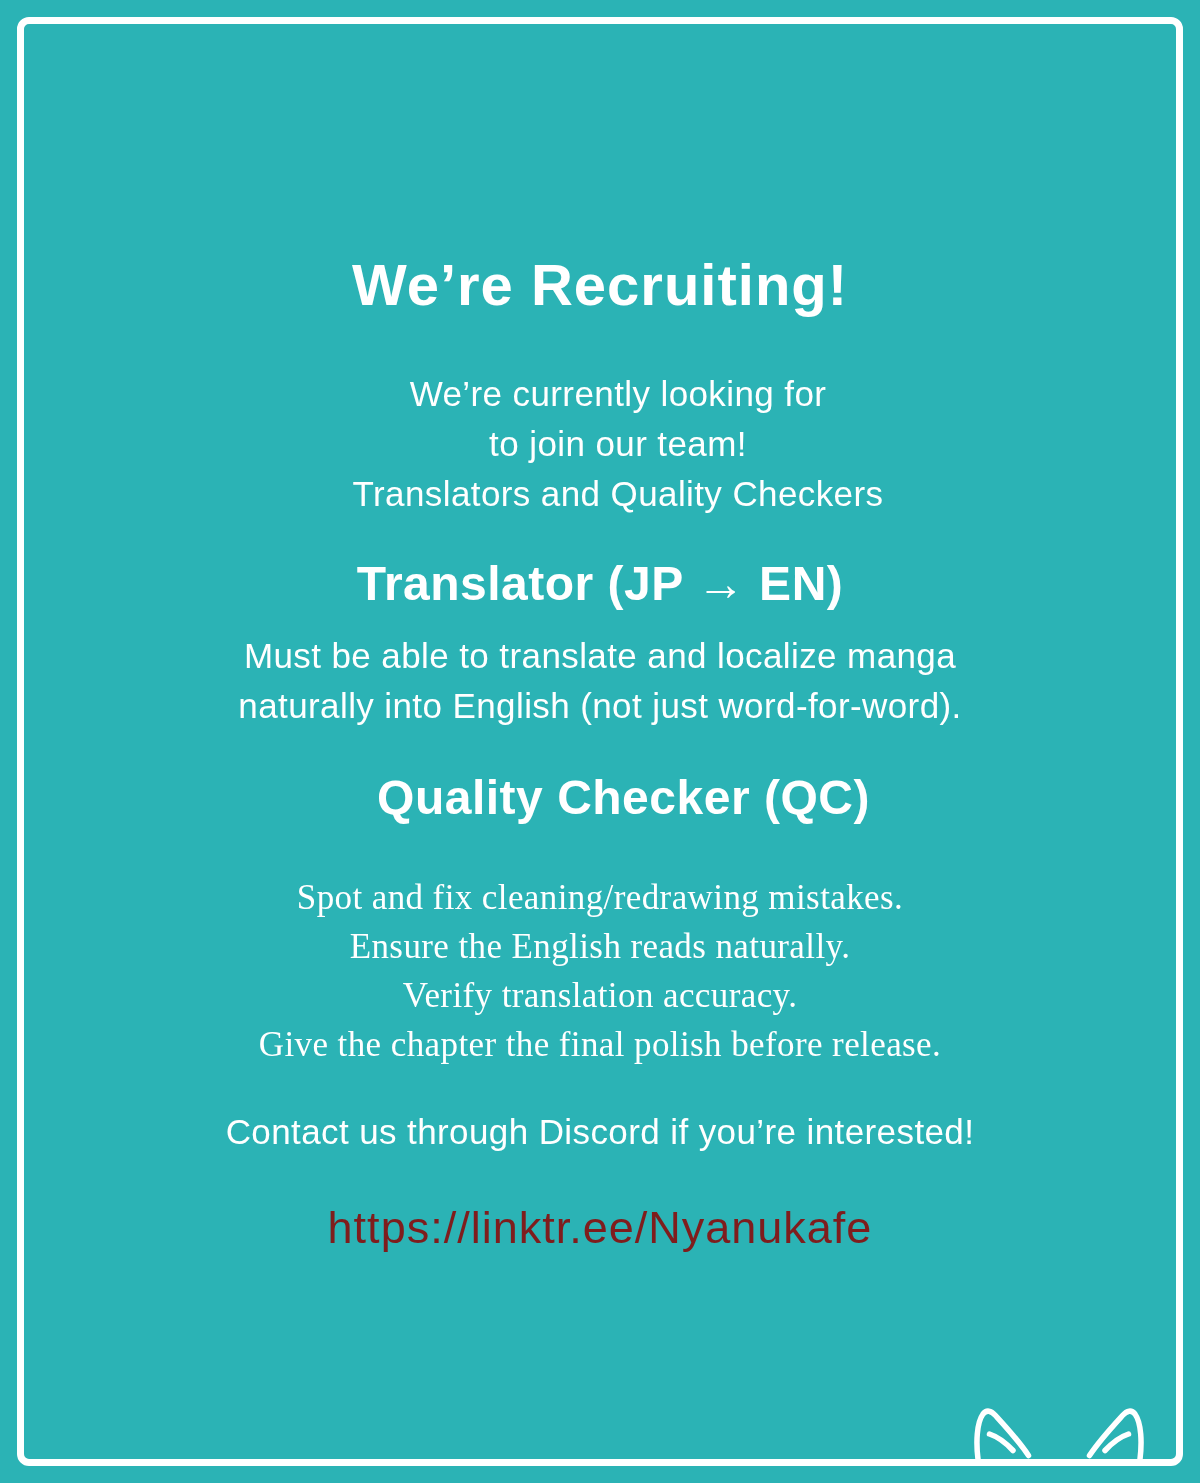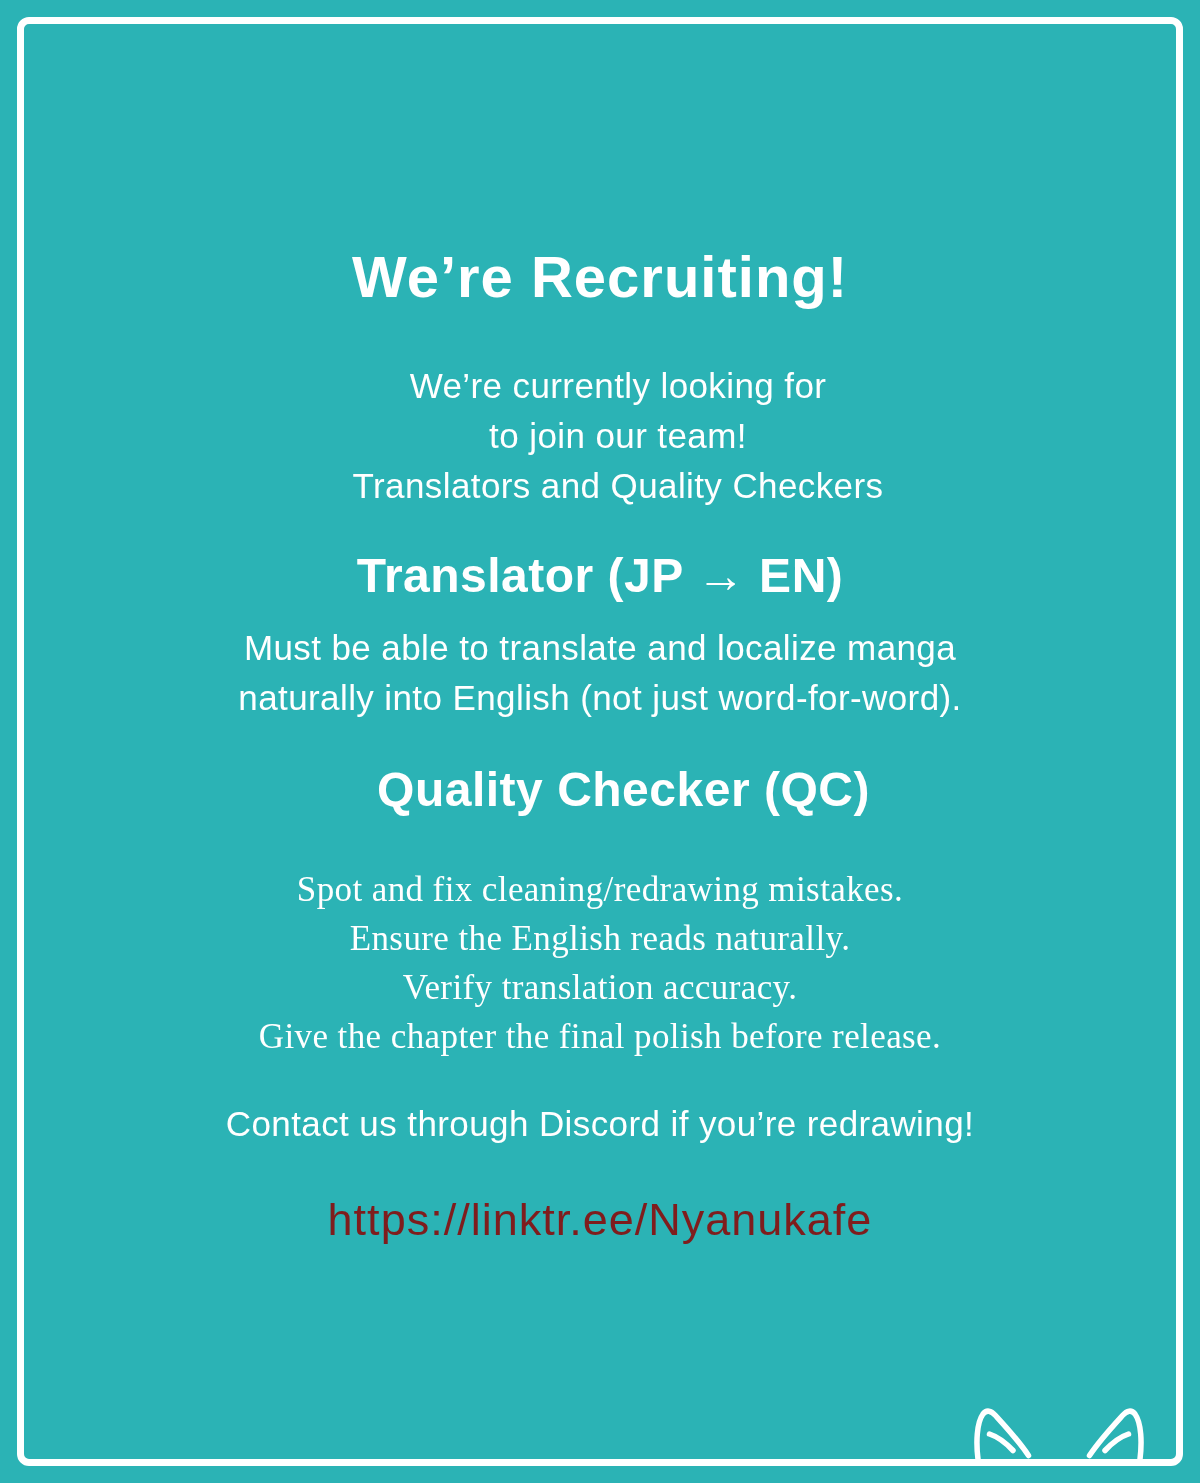"We’re Recruiting!" .content { top: 0 -> 8px }
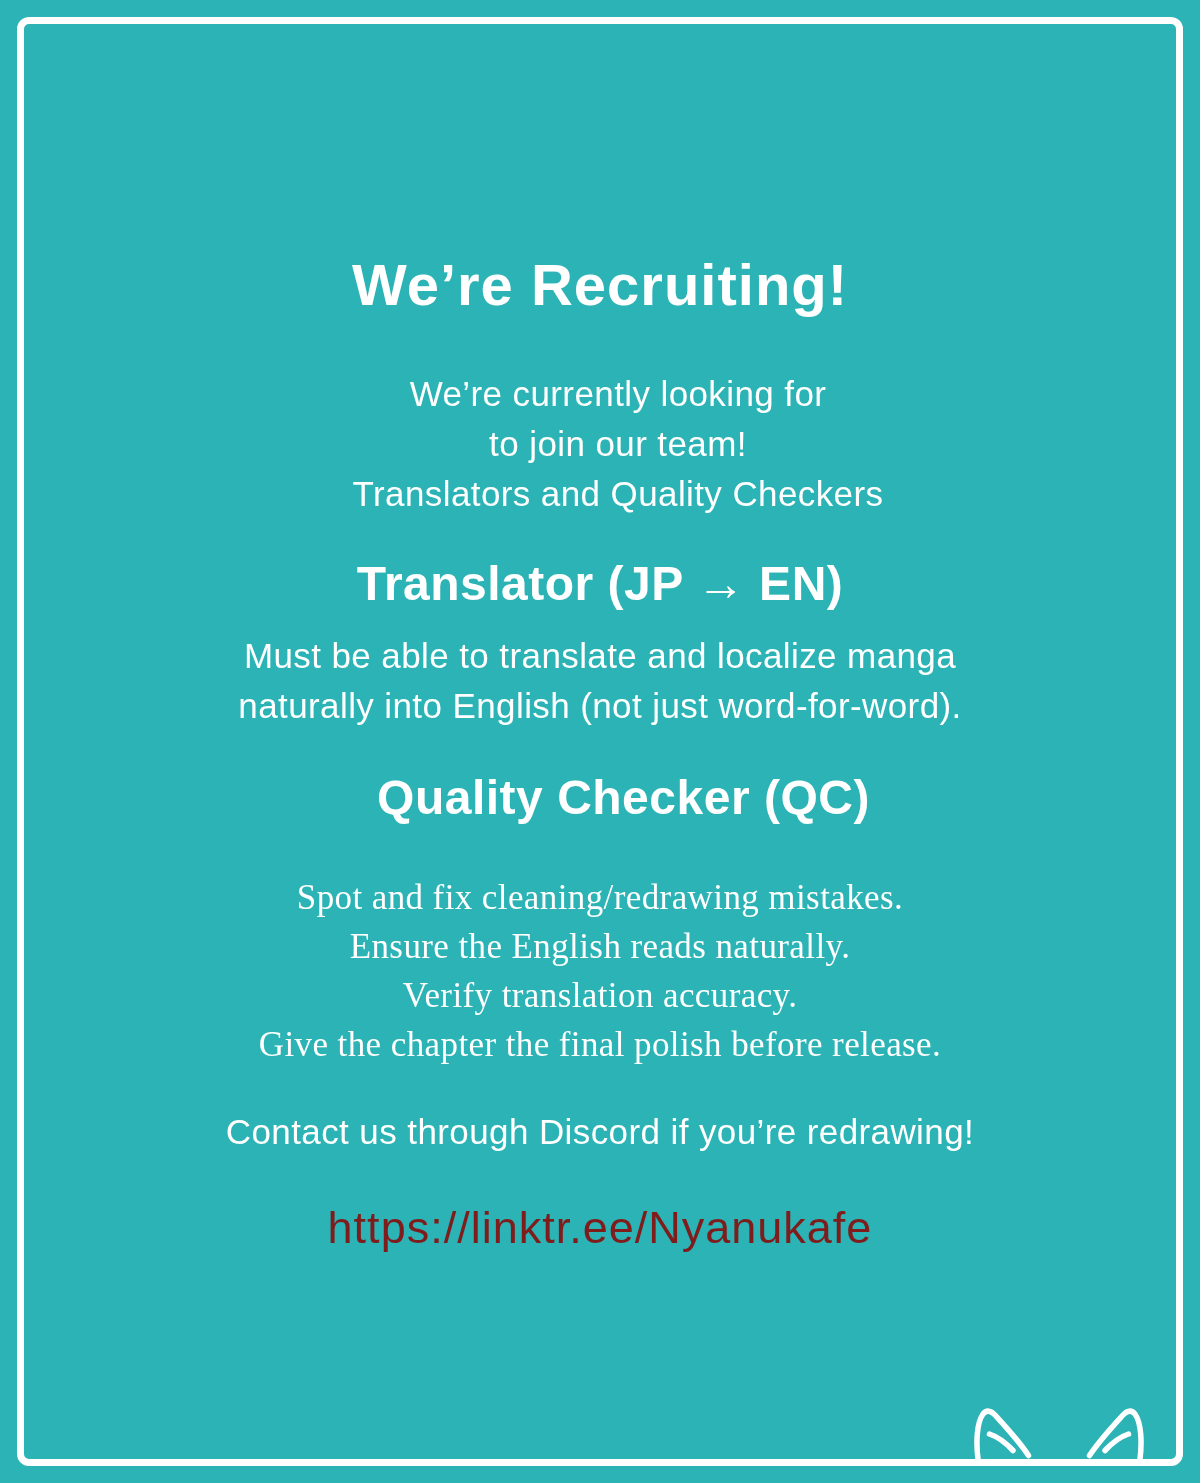"Contact us through Discord if" div.body-block { text: redrawing -> interested }
